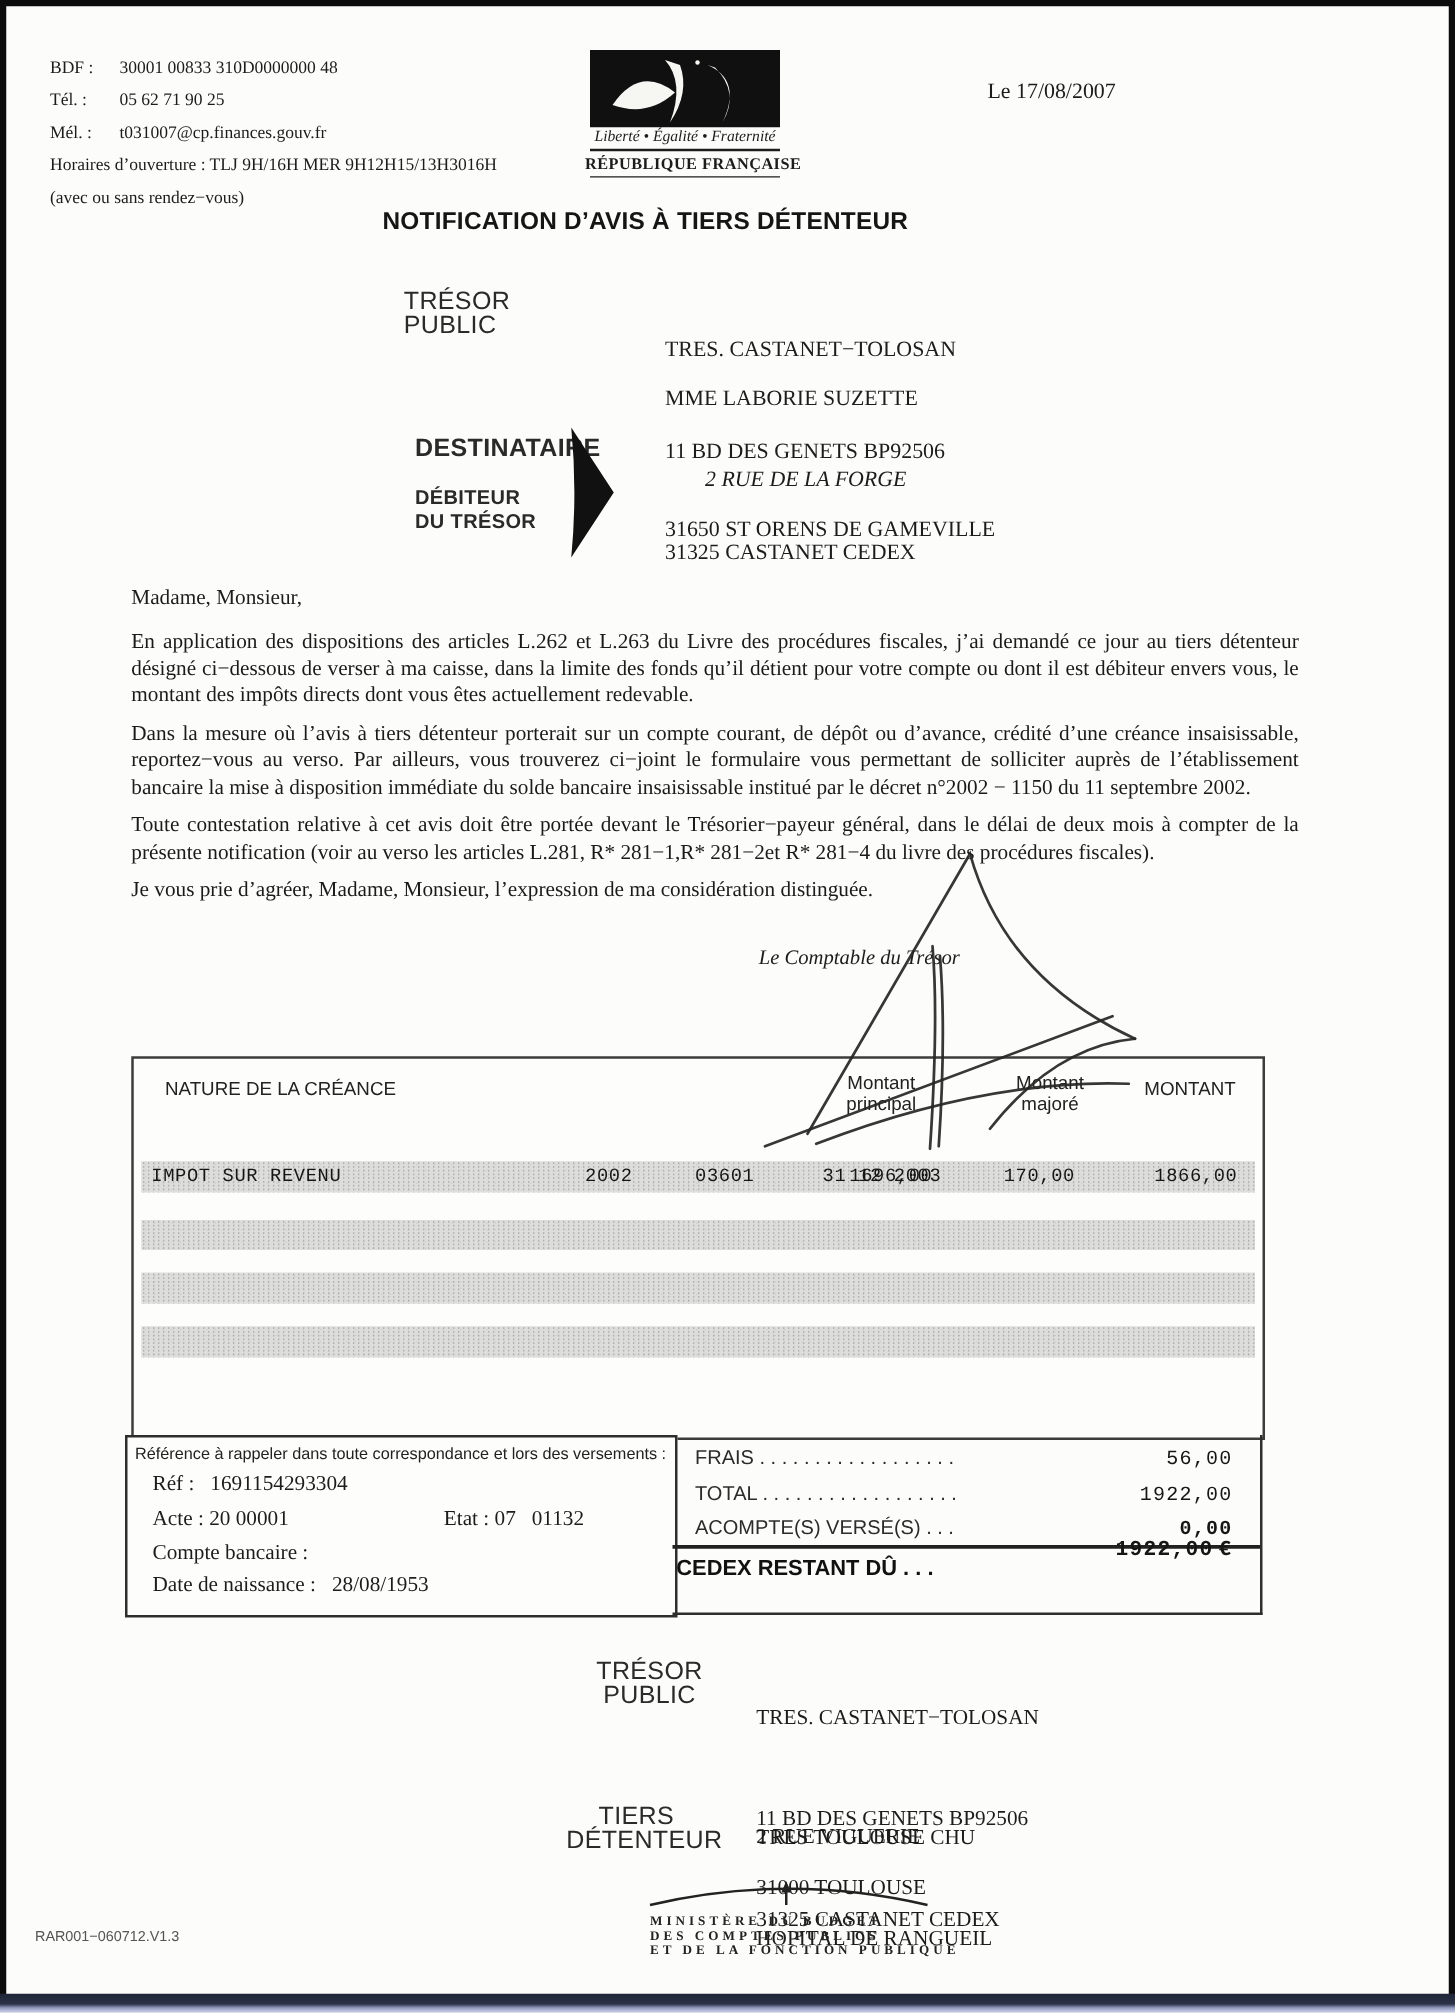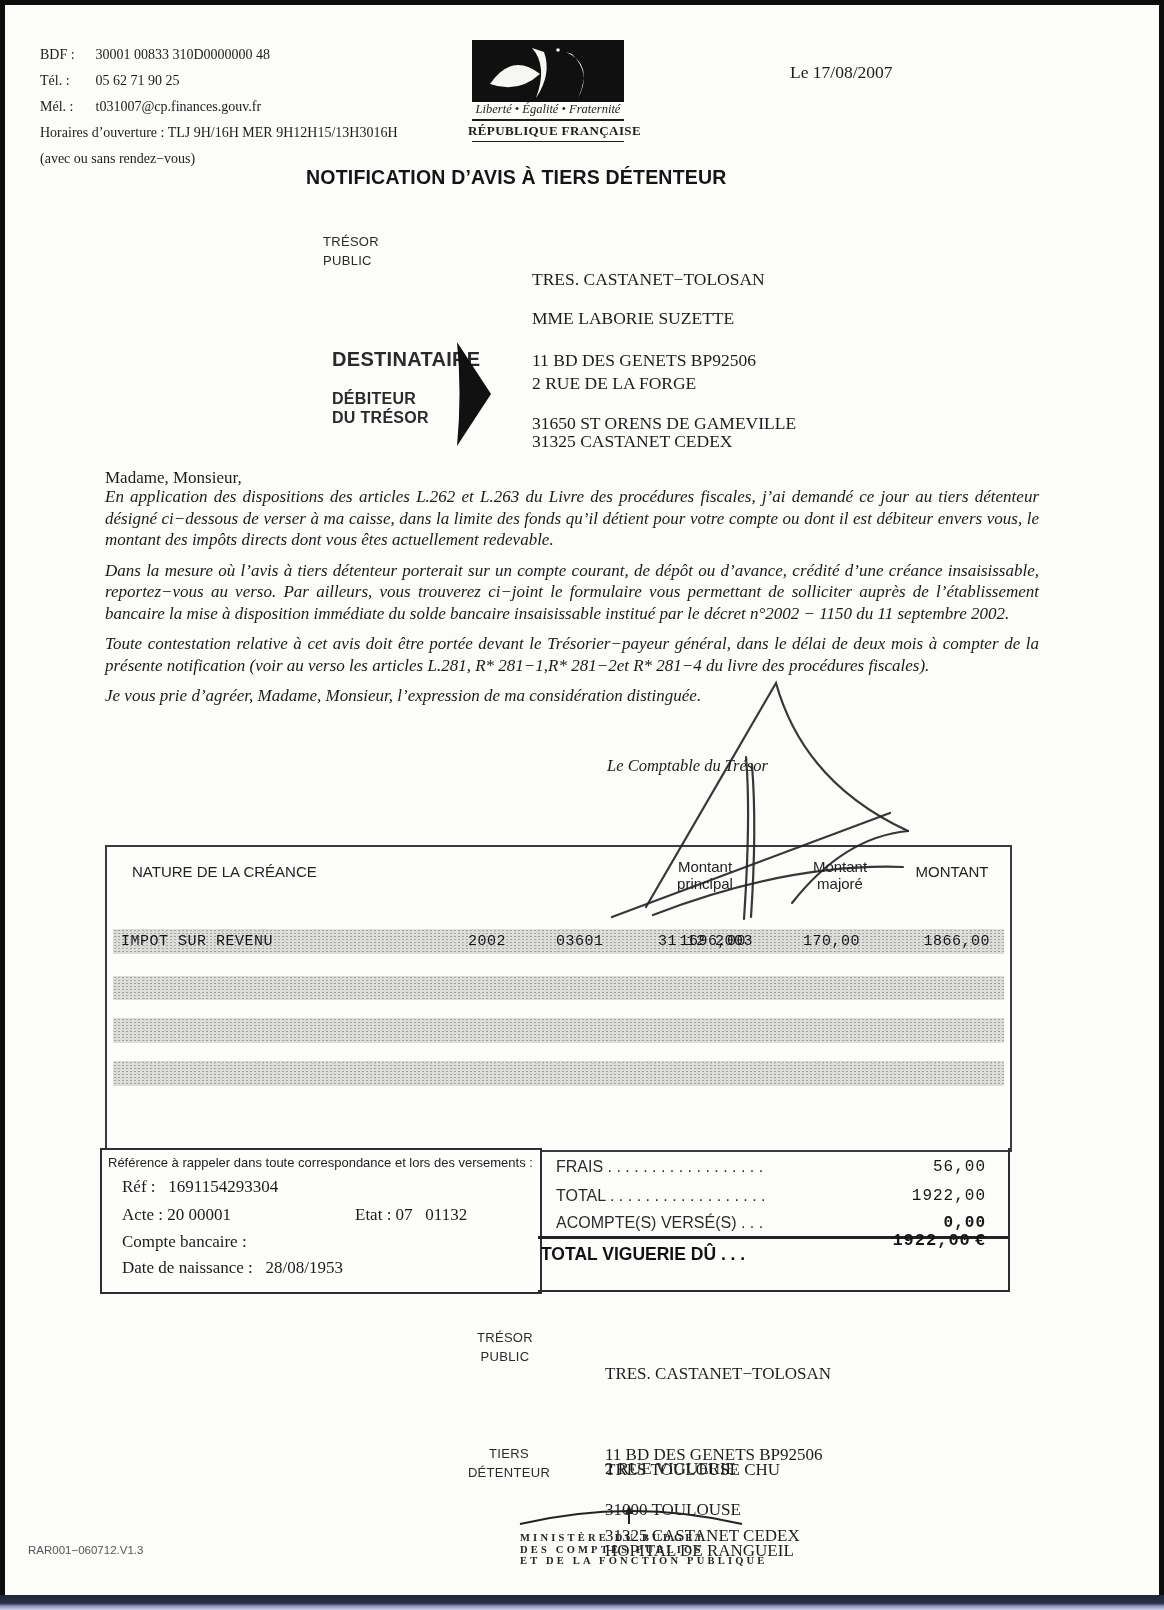"TRÉSOR" .blocklabel { font-size: 13px -> 20px }
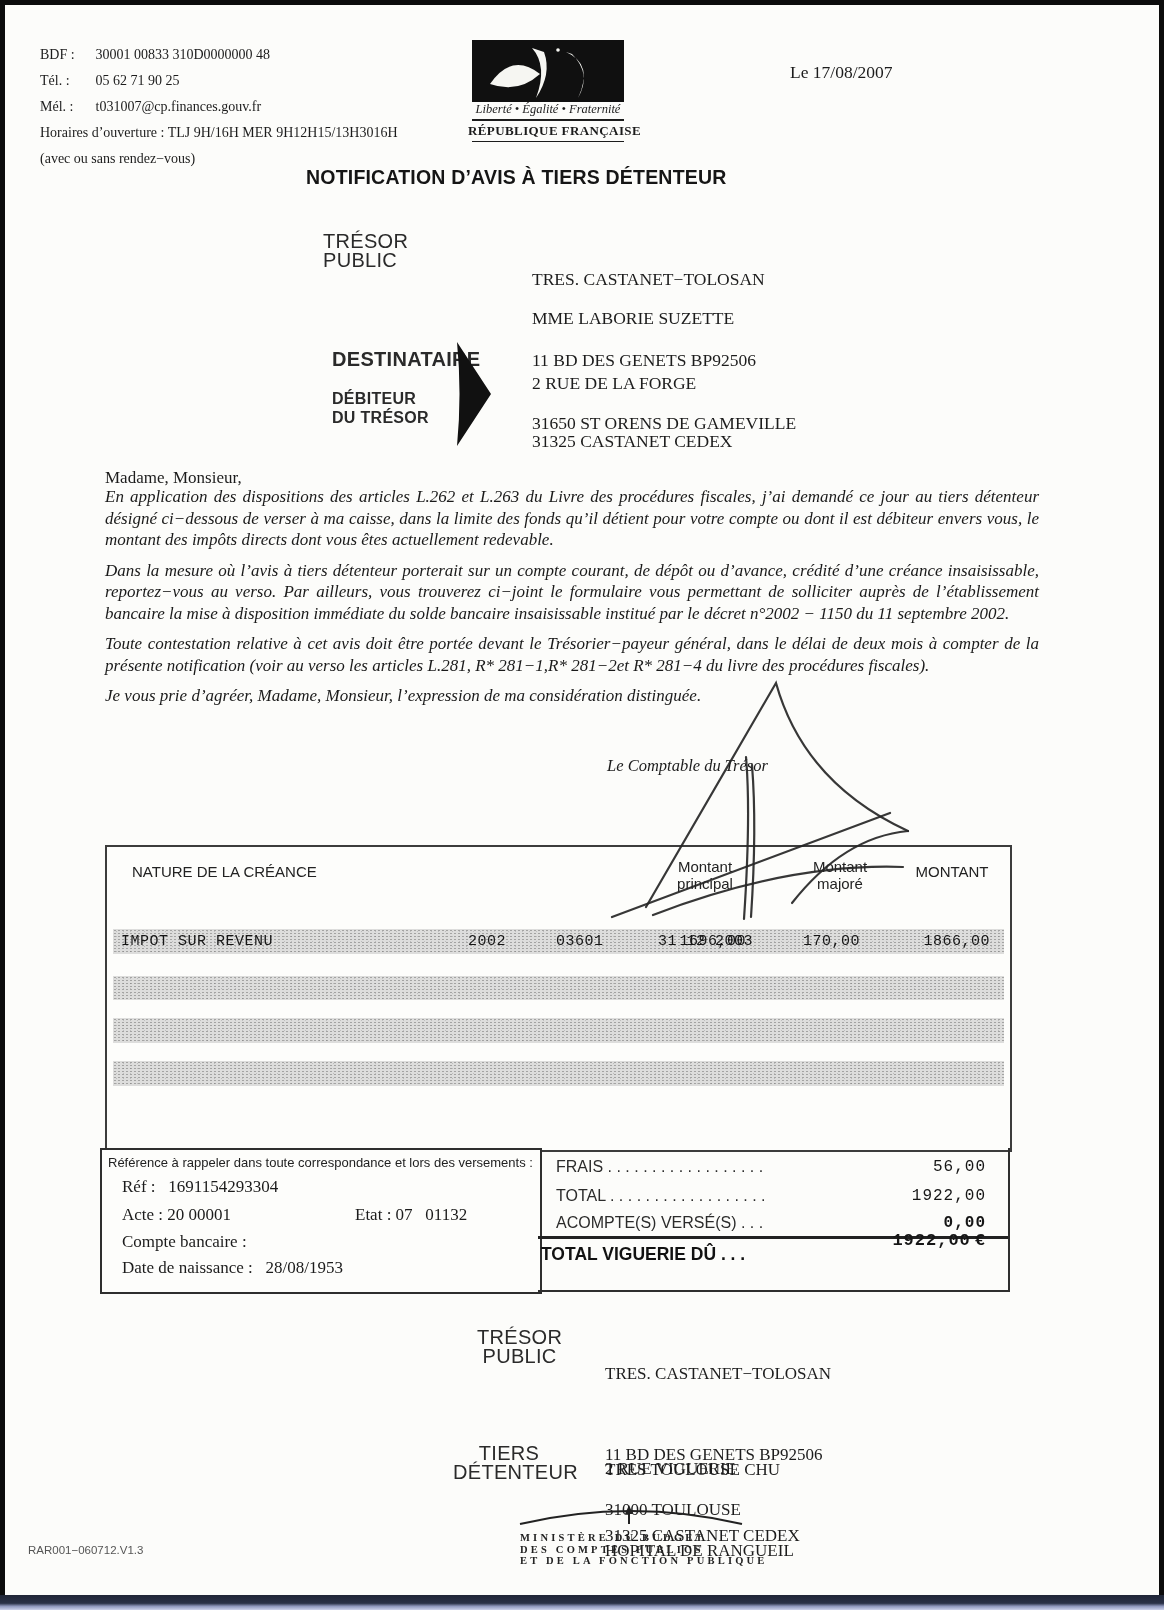"2 RUE DE LA FORGE" div.abs { font-style: none -> italic; left: 532px -> 564px }
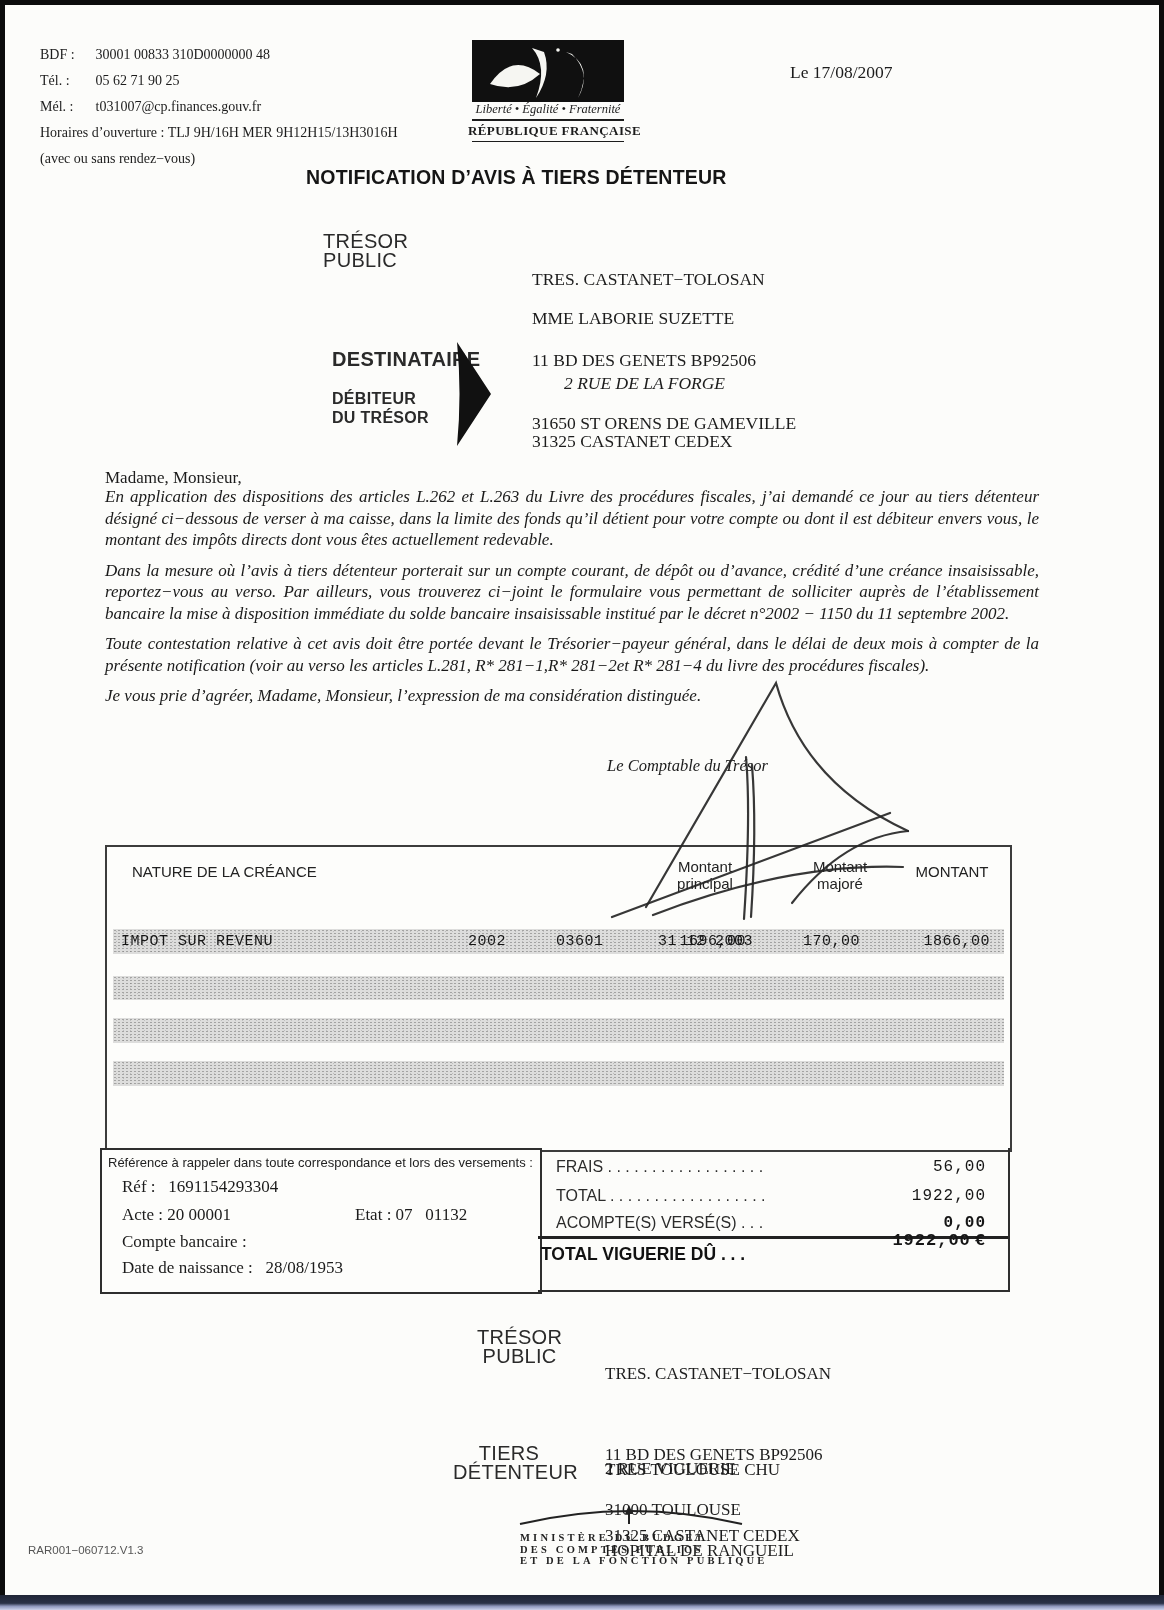"En application des dispositions des" div.abs { font-style: italic -> none; top: 486px -> 502px }
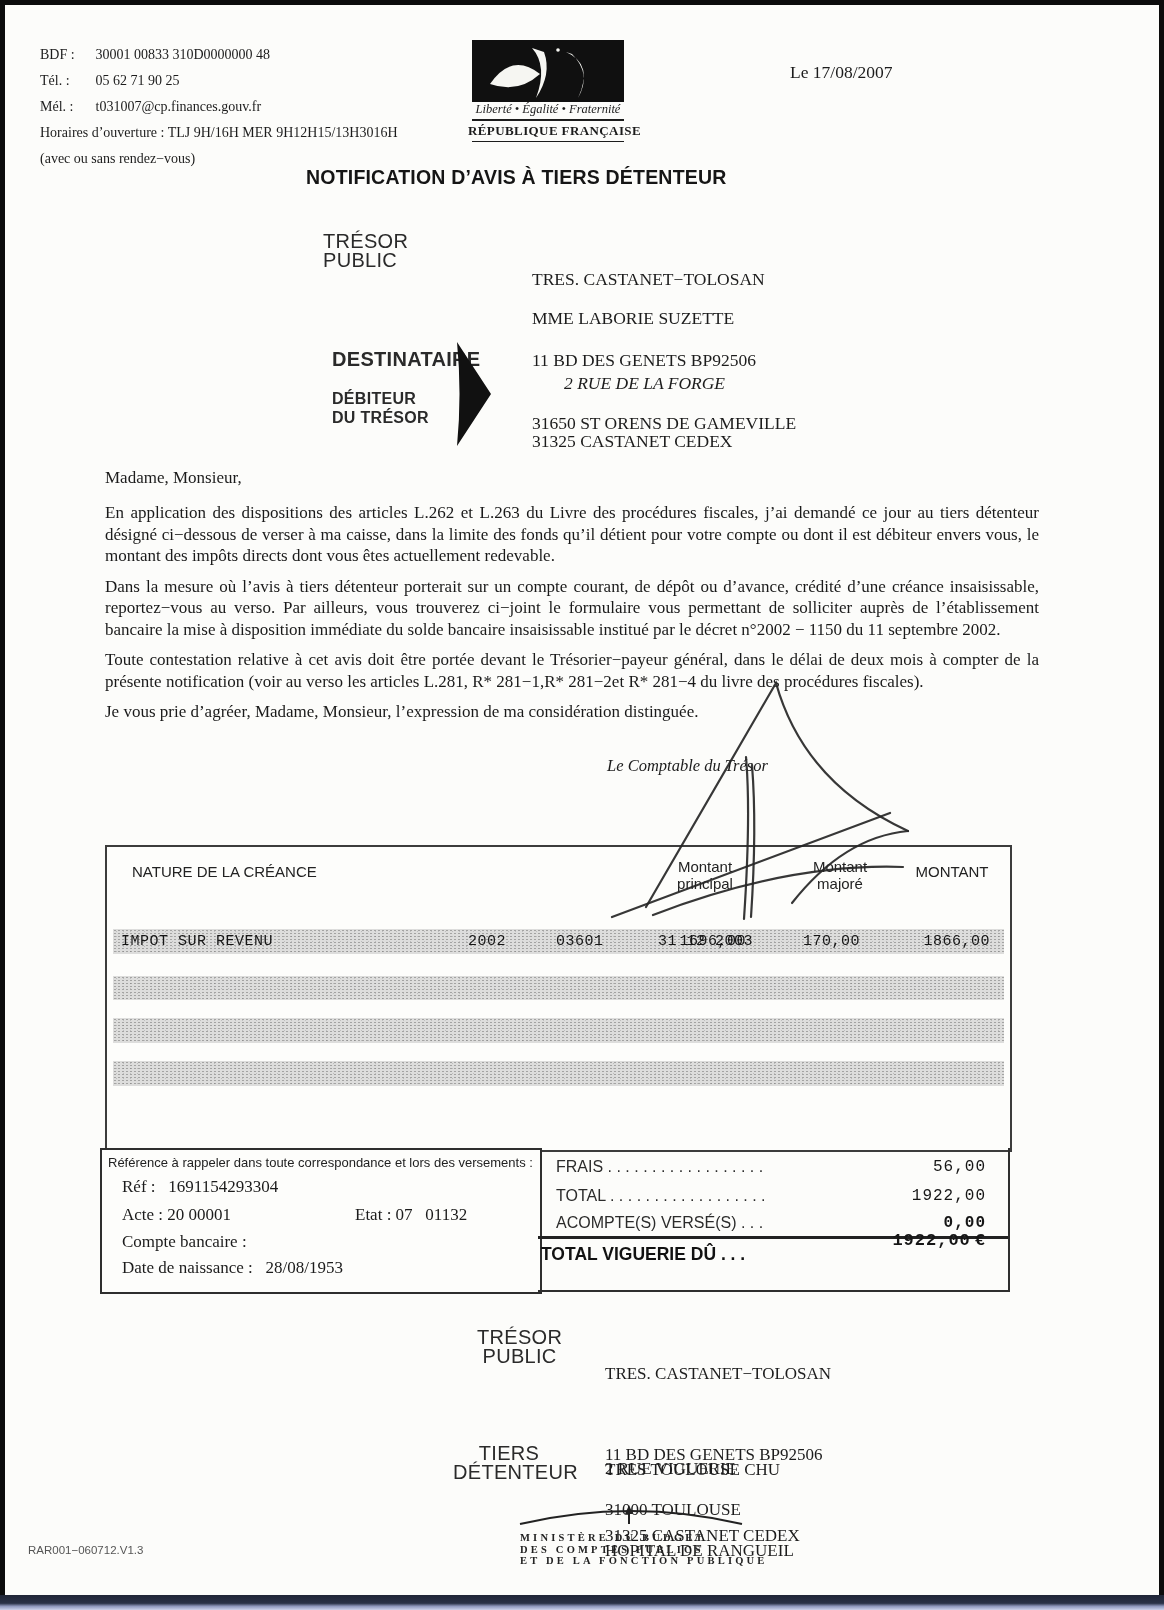"TOTAL VIGUERIE DÛ . ." span.abs { text: TOTAL VIGUERIE -> CEDEX RESTANT }
